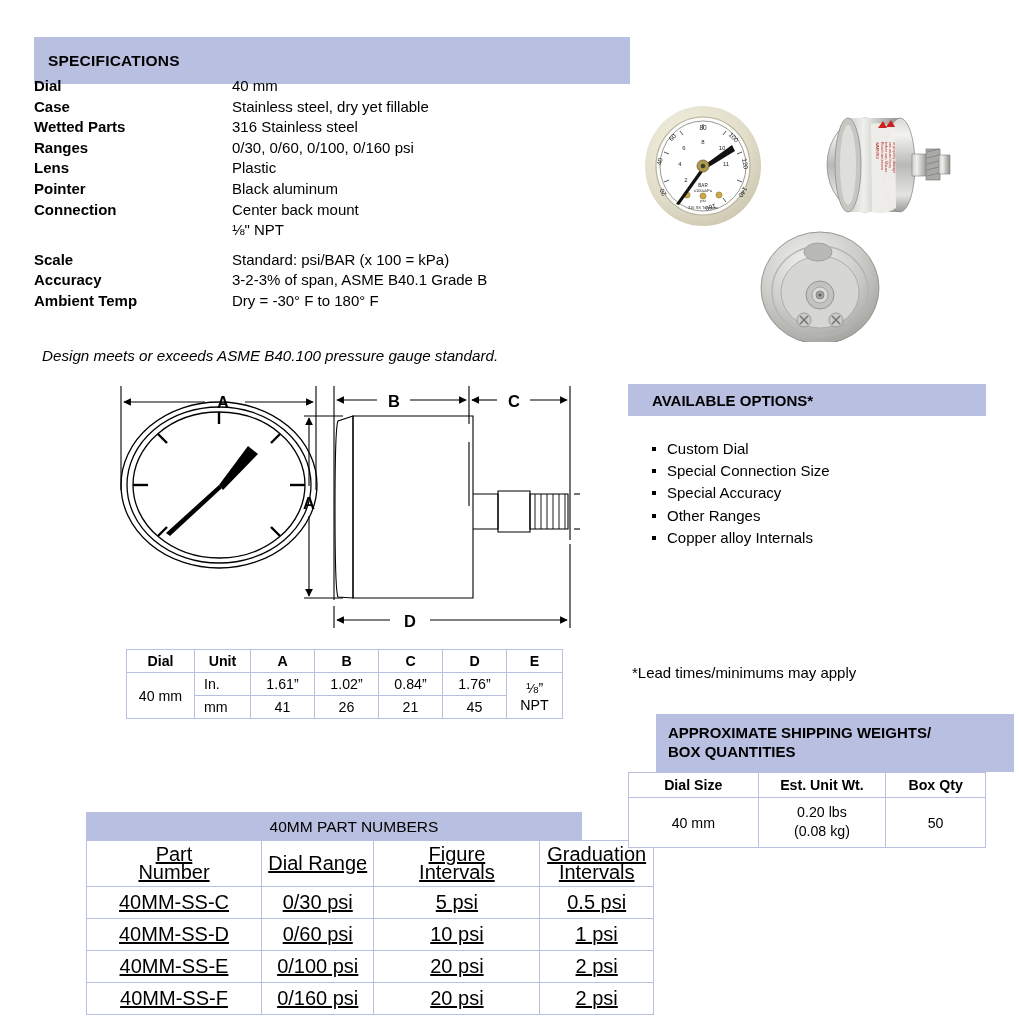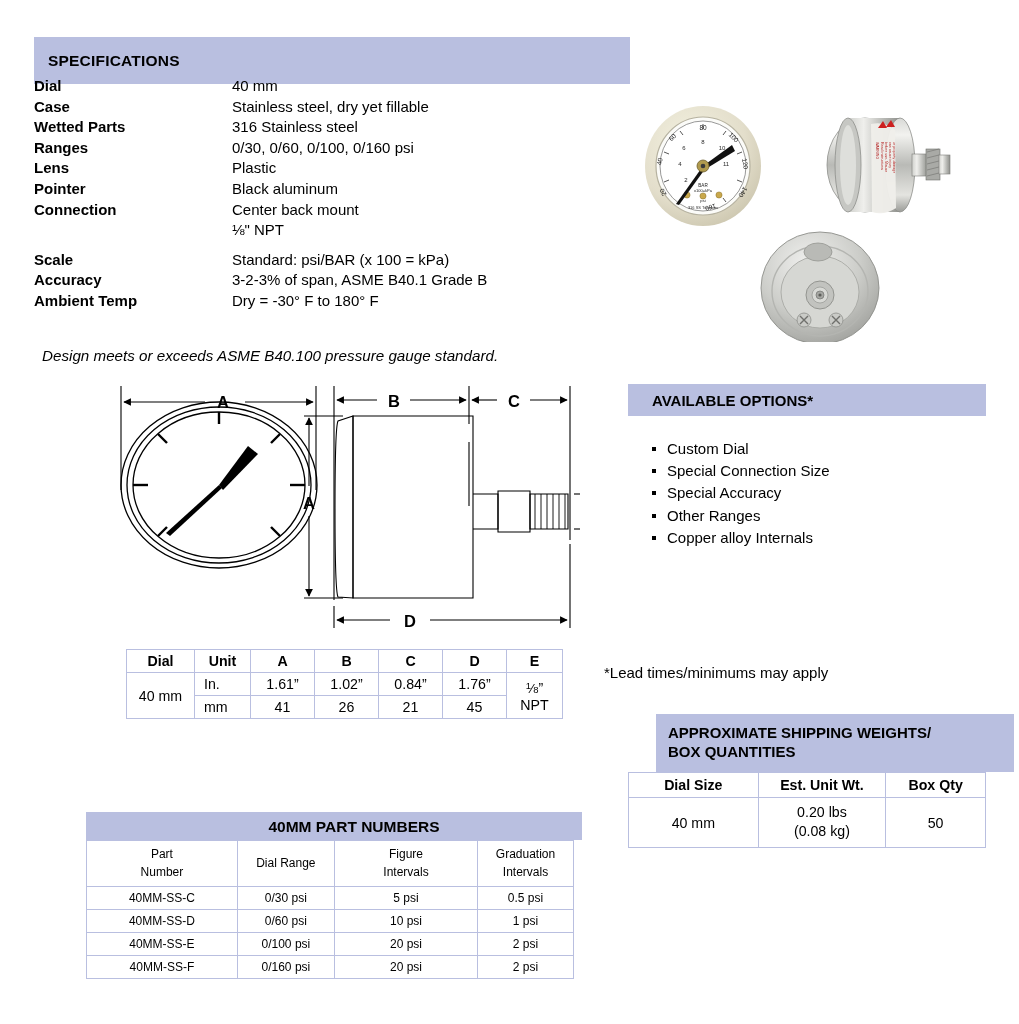"*Lead times/minimums may apply" #lead-note { left: 604px -> 632px }
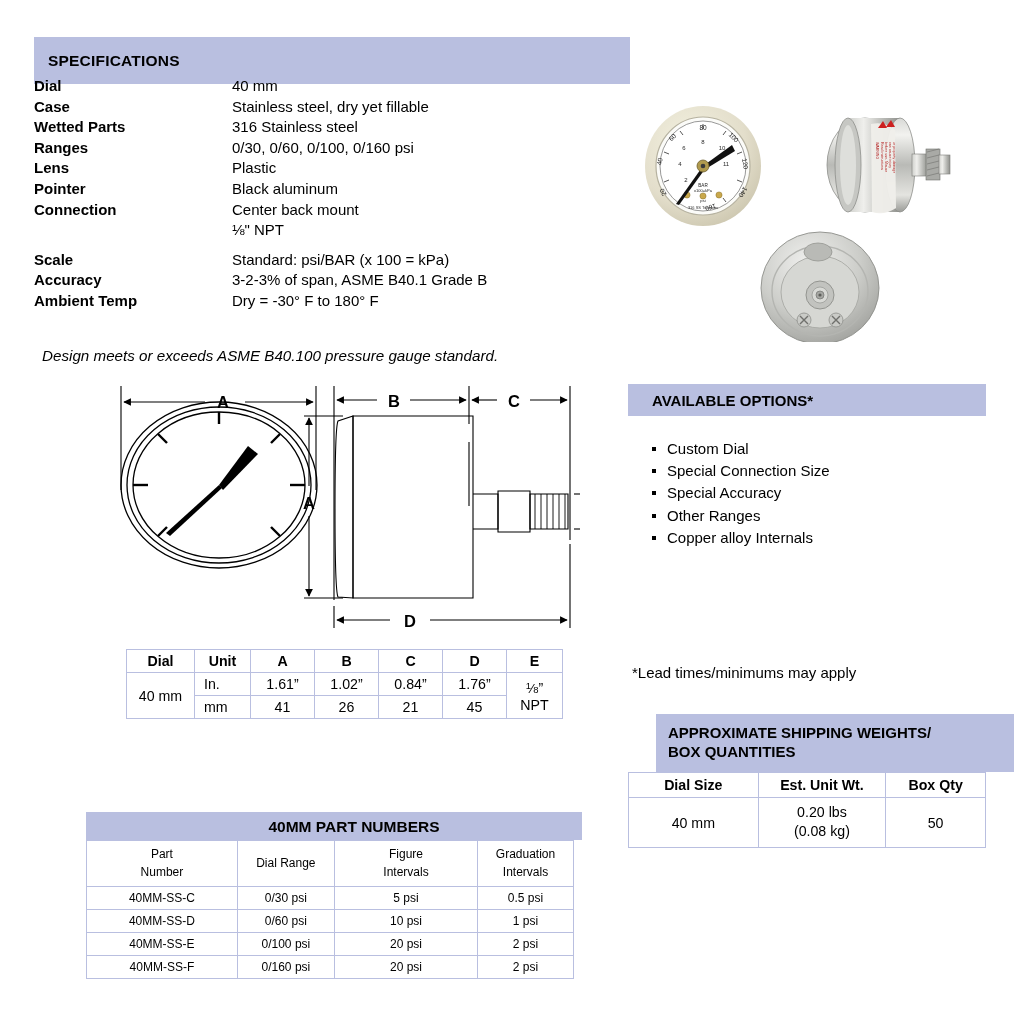"40MM PART NUMBERS" #parts-title { font-weight: bold -> normal }
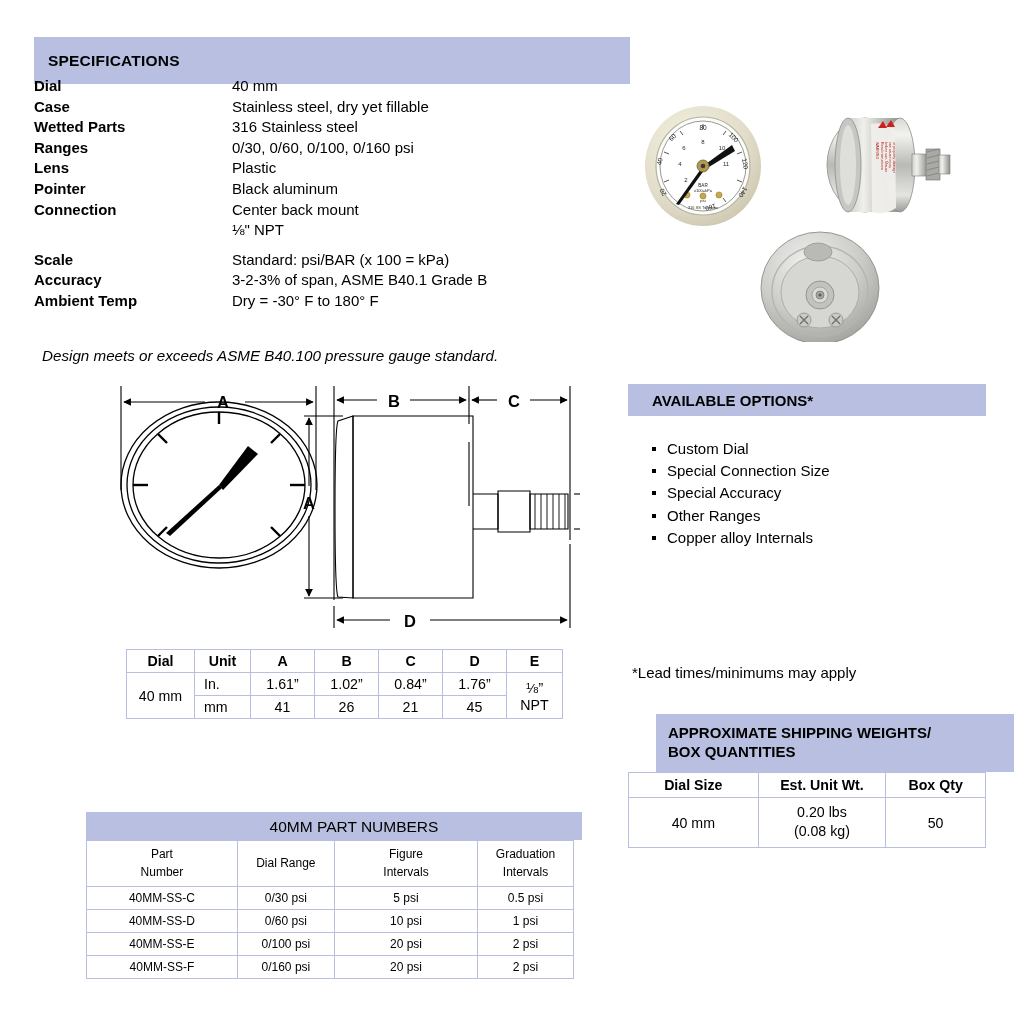"Part" #parts-table { font-size: 12px -> 20px; text-decoration: none -> underline; width: 488px -> 568px }
